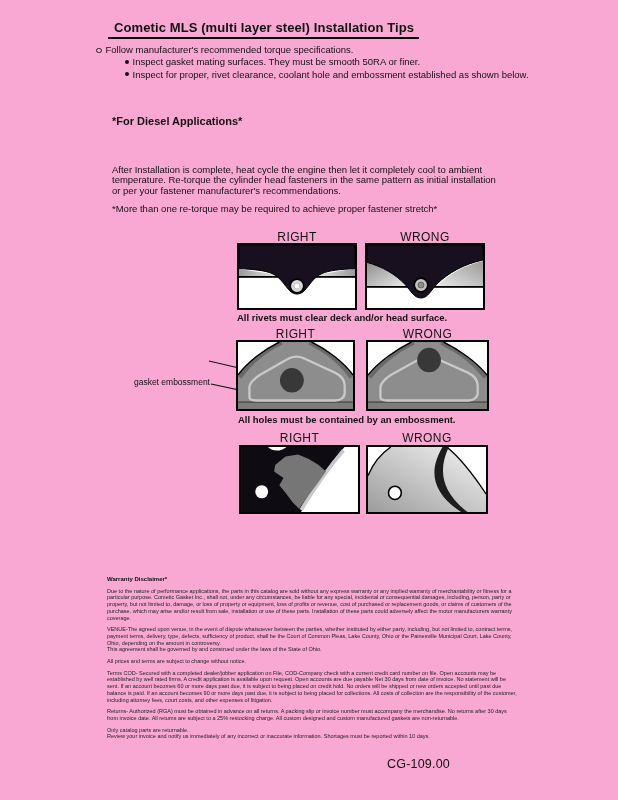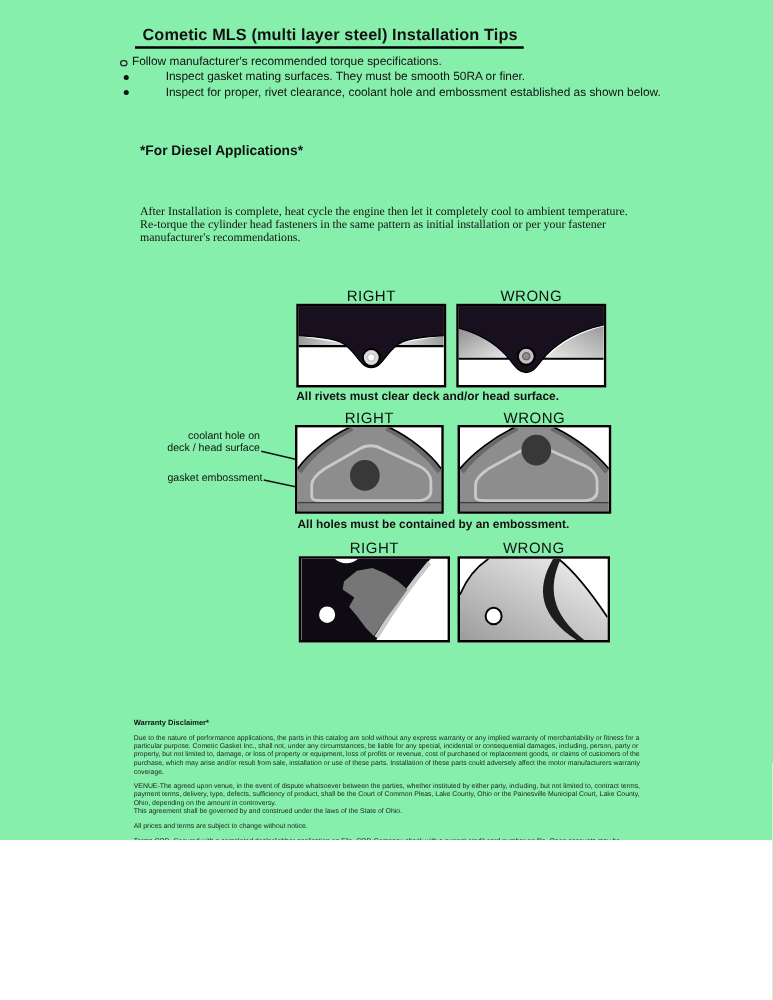"Cometic MLS (multi layer steel)" #page { background: #86efac -> #f9a8d4; height: 672px -> 800px }
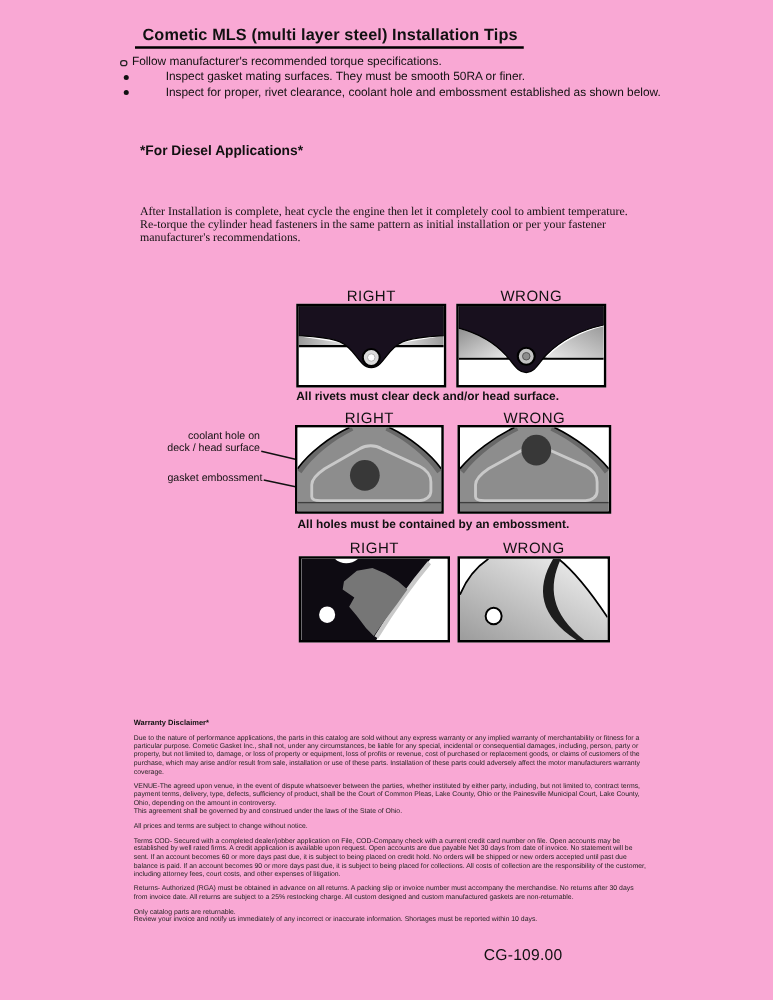"Inspect gasket mating surfaces. They" .sub { gap: 26px -> none; margin-left: 3px -> 29px }
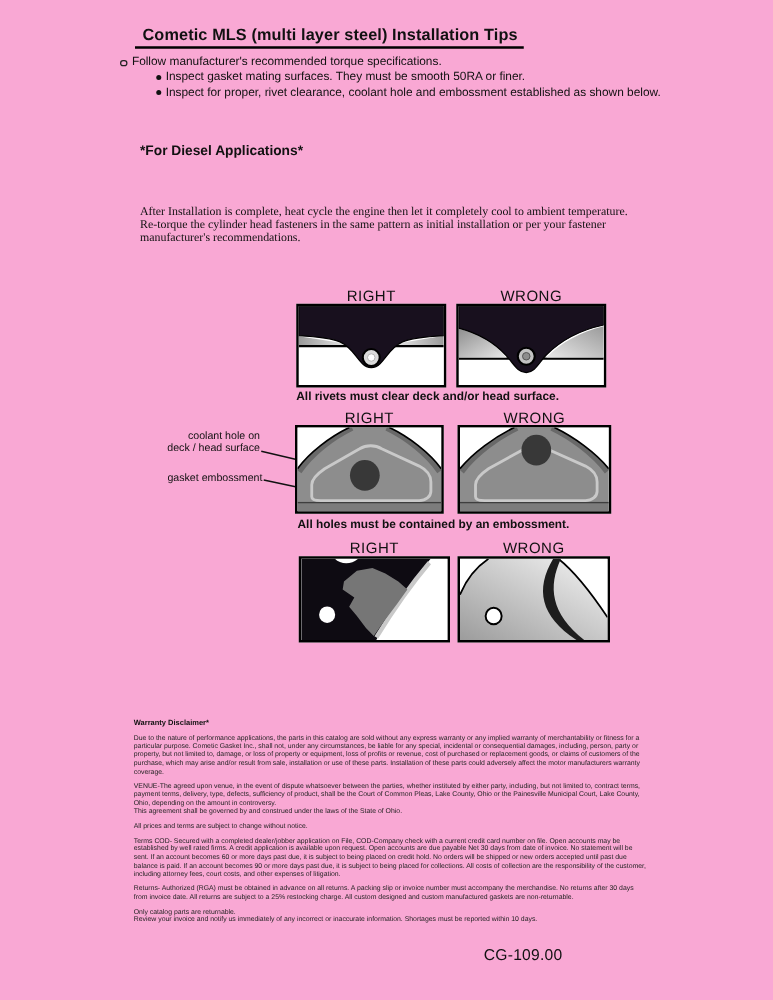"After Installation is complete, heat" div.abs { font-family: Liberation Serif, serif -> none }
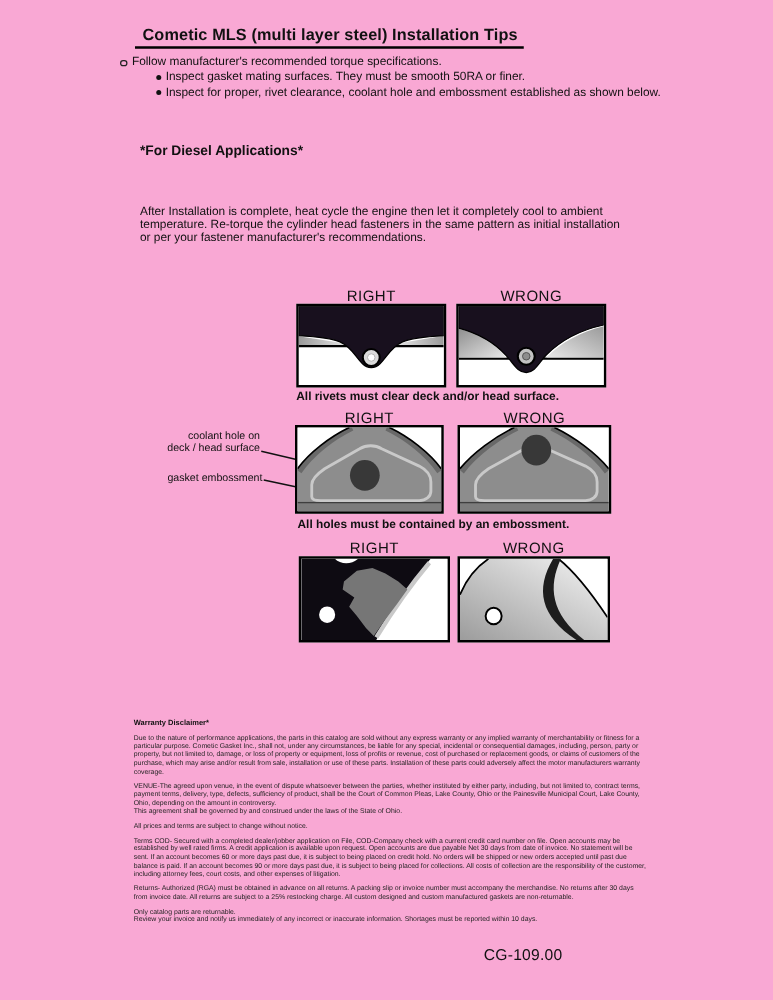"*More than one re-torque may" div.abs { html: none -> <div>*More than one re-torque may be required to achieve proper fastener stretch*</div> }
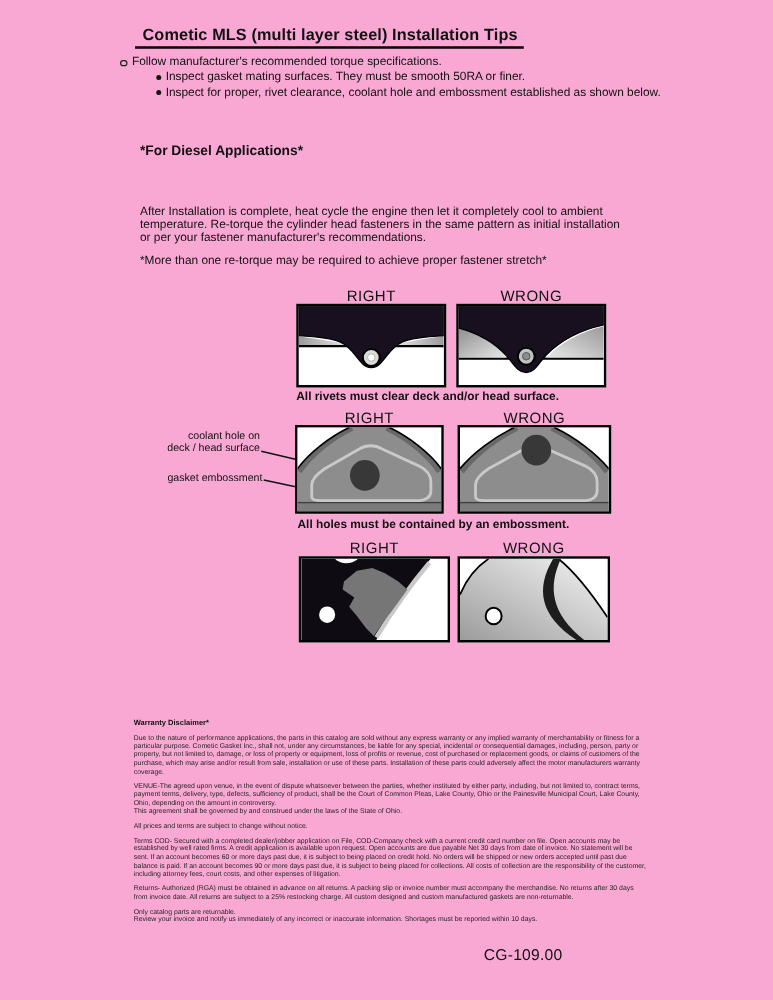"coolant hole on" div.abs { html: <div>coolant hole on deck / head surface</div> -> none }
